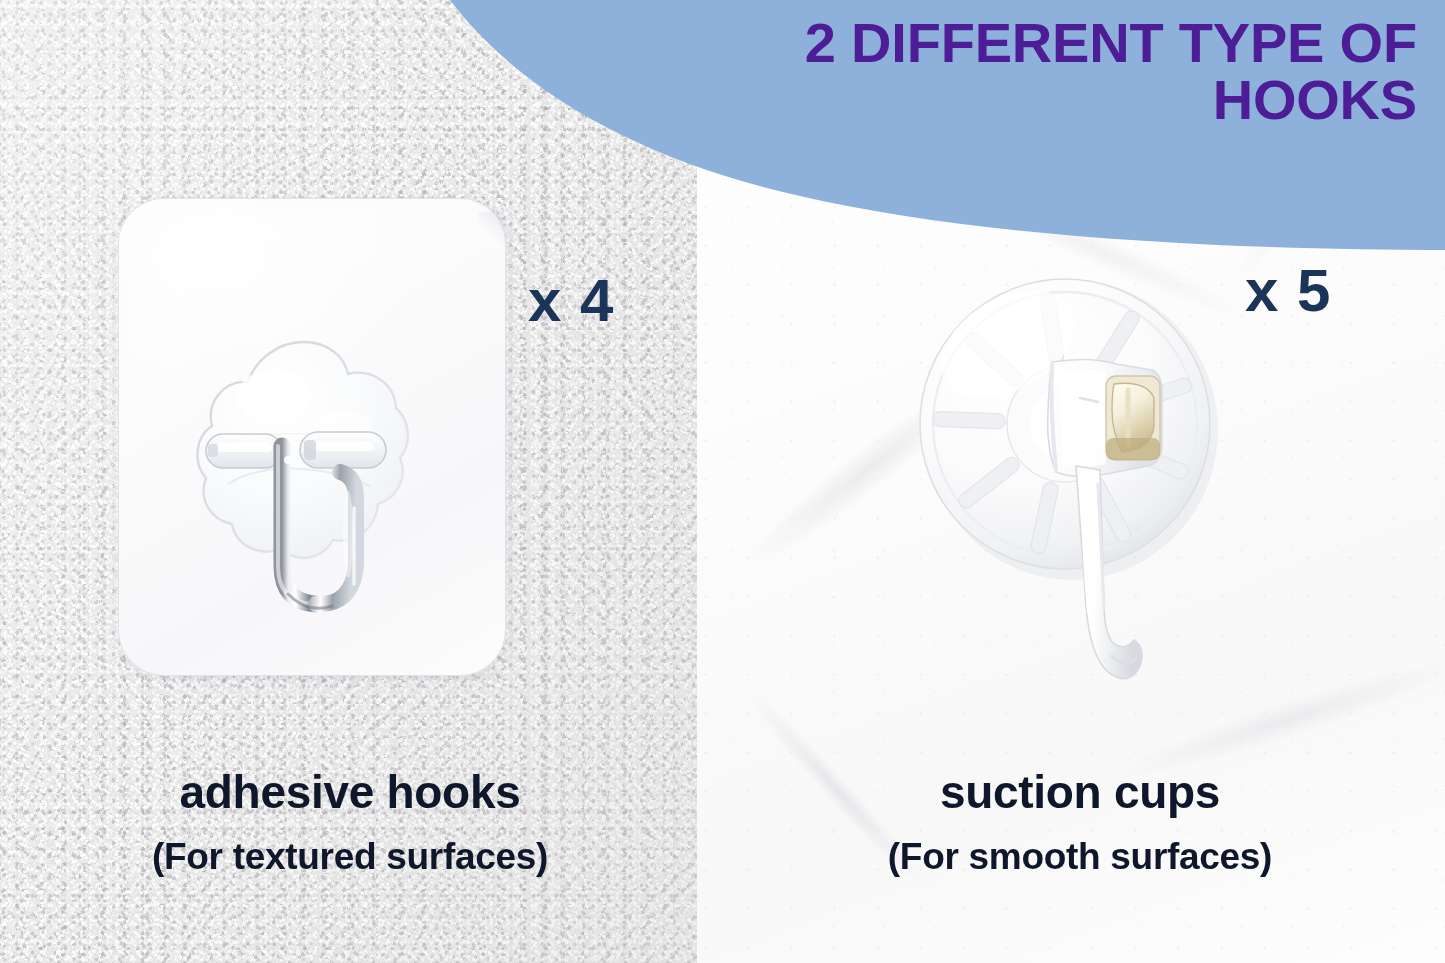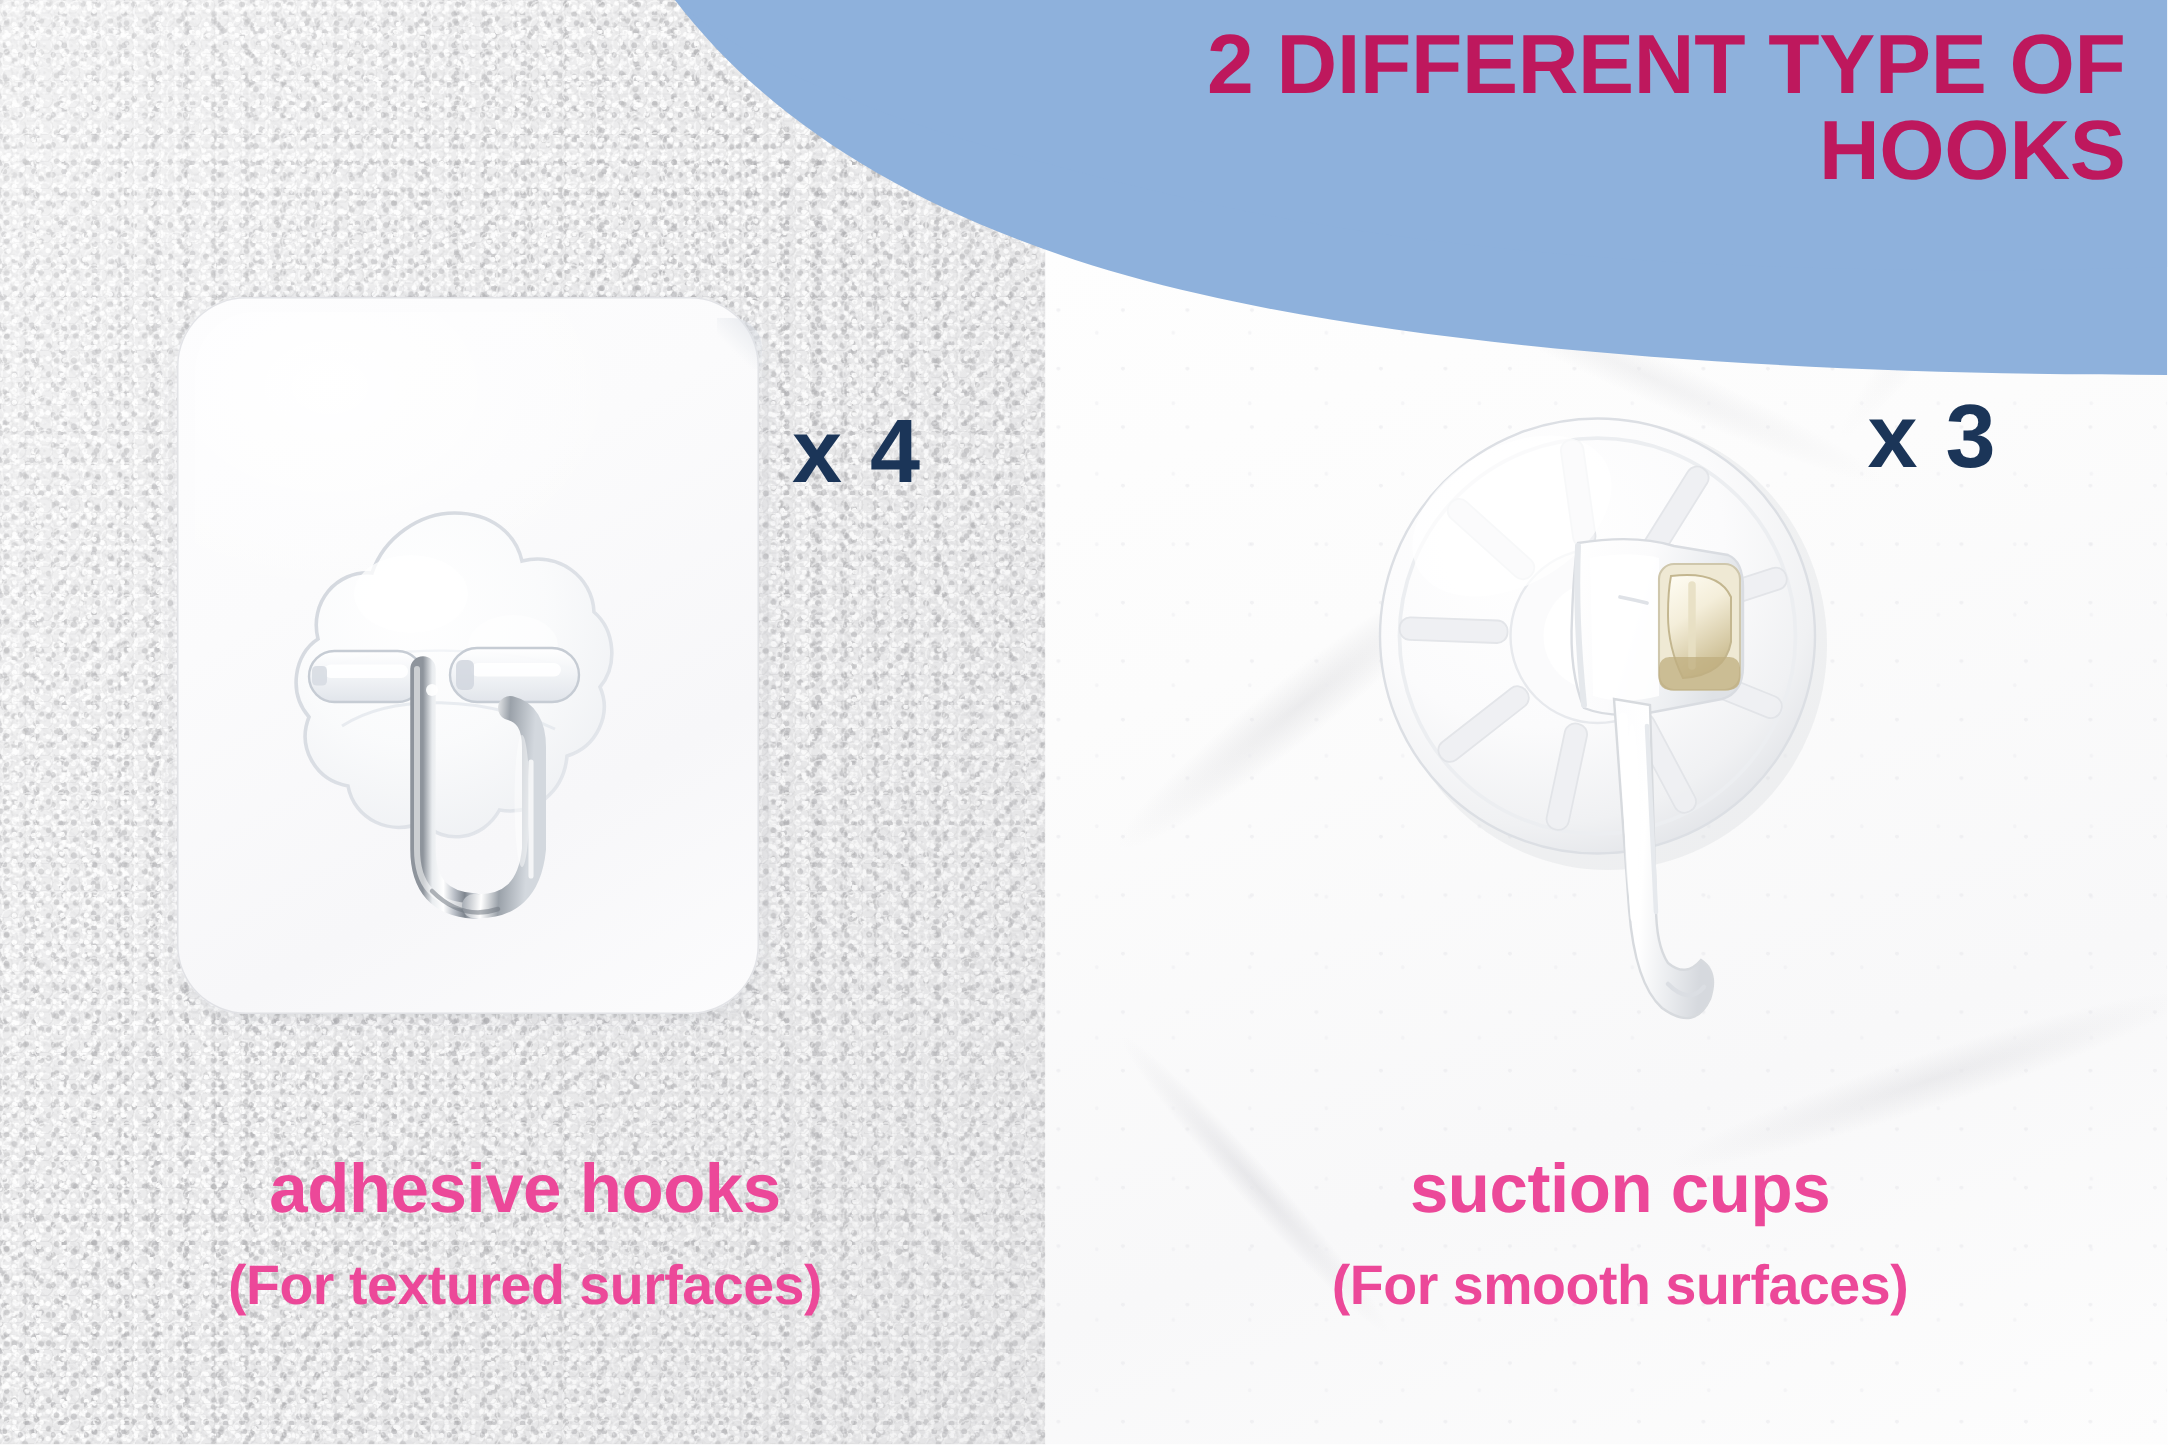"2 DIFFERENT TYPE OF HOOKS" .banner-title { color: #be185d -> #4c1d95 }
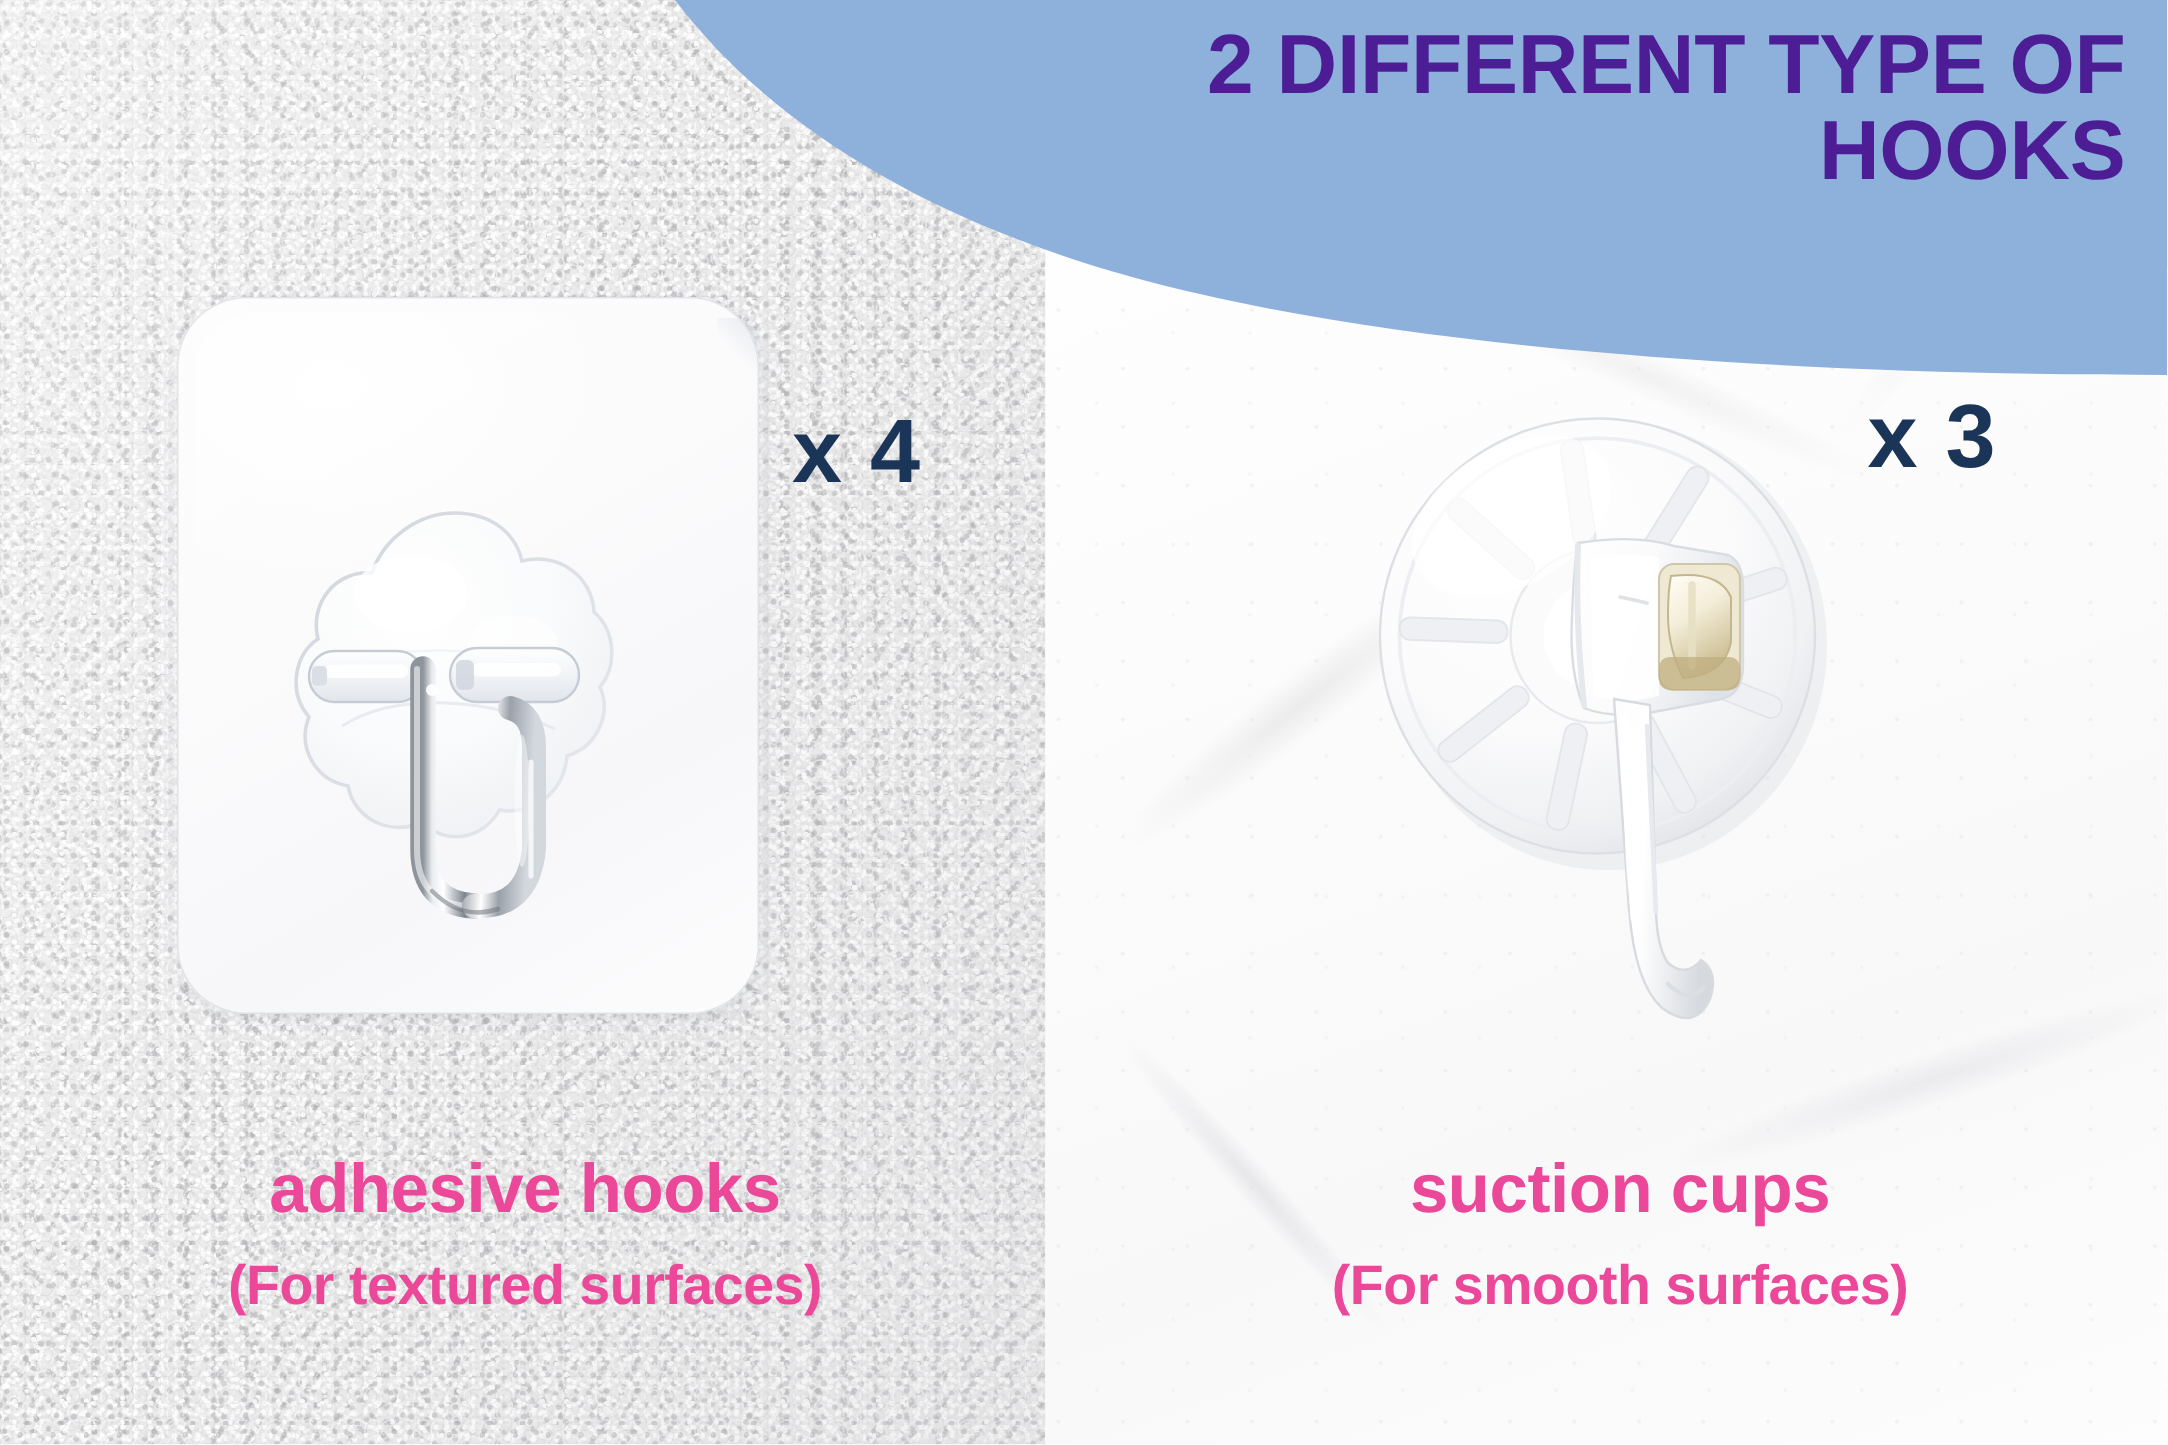"x 3" div.qty { text: 3 -> 5 }
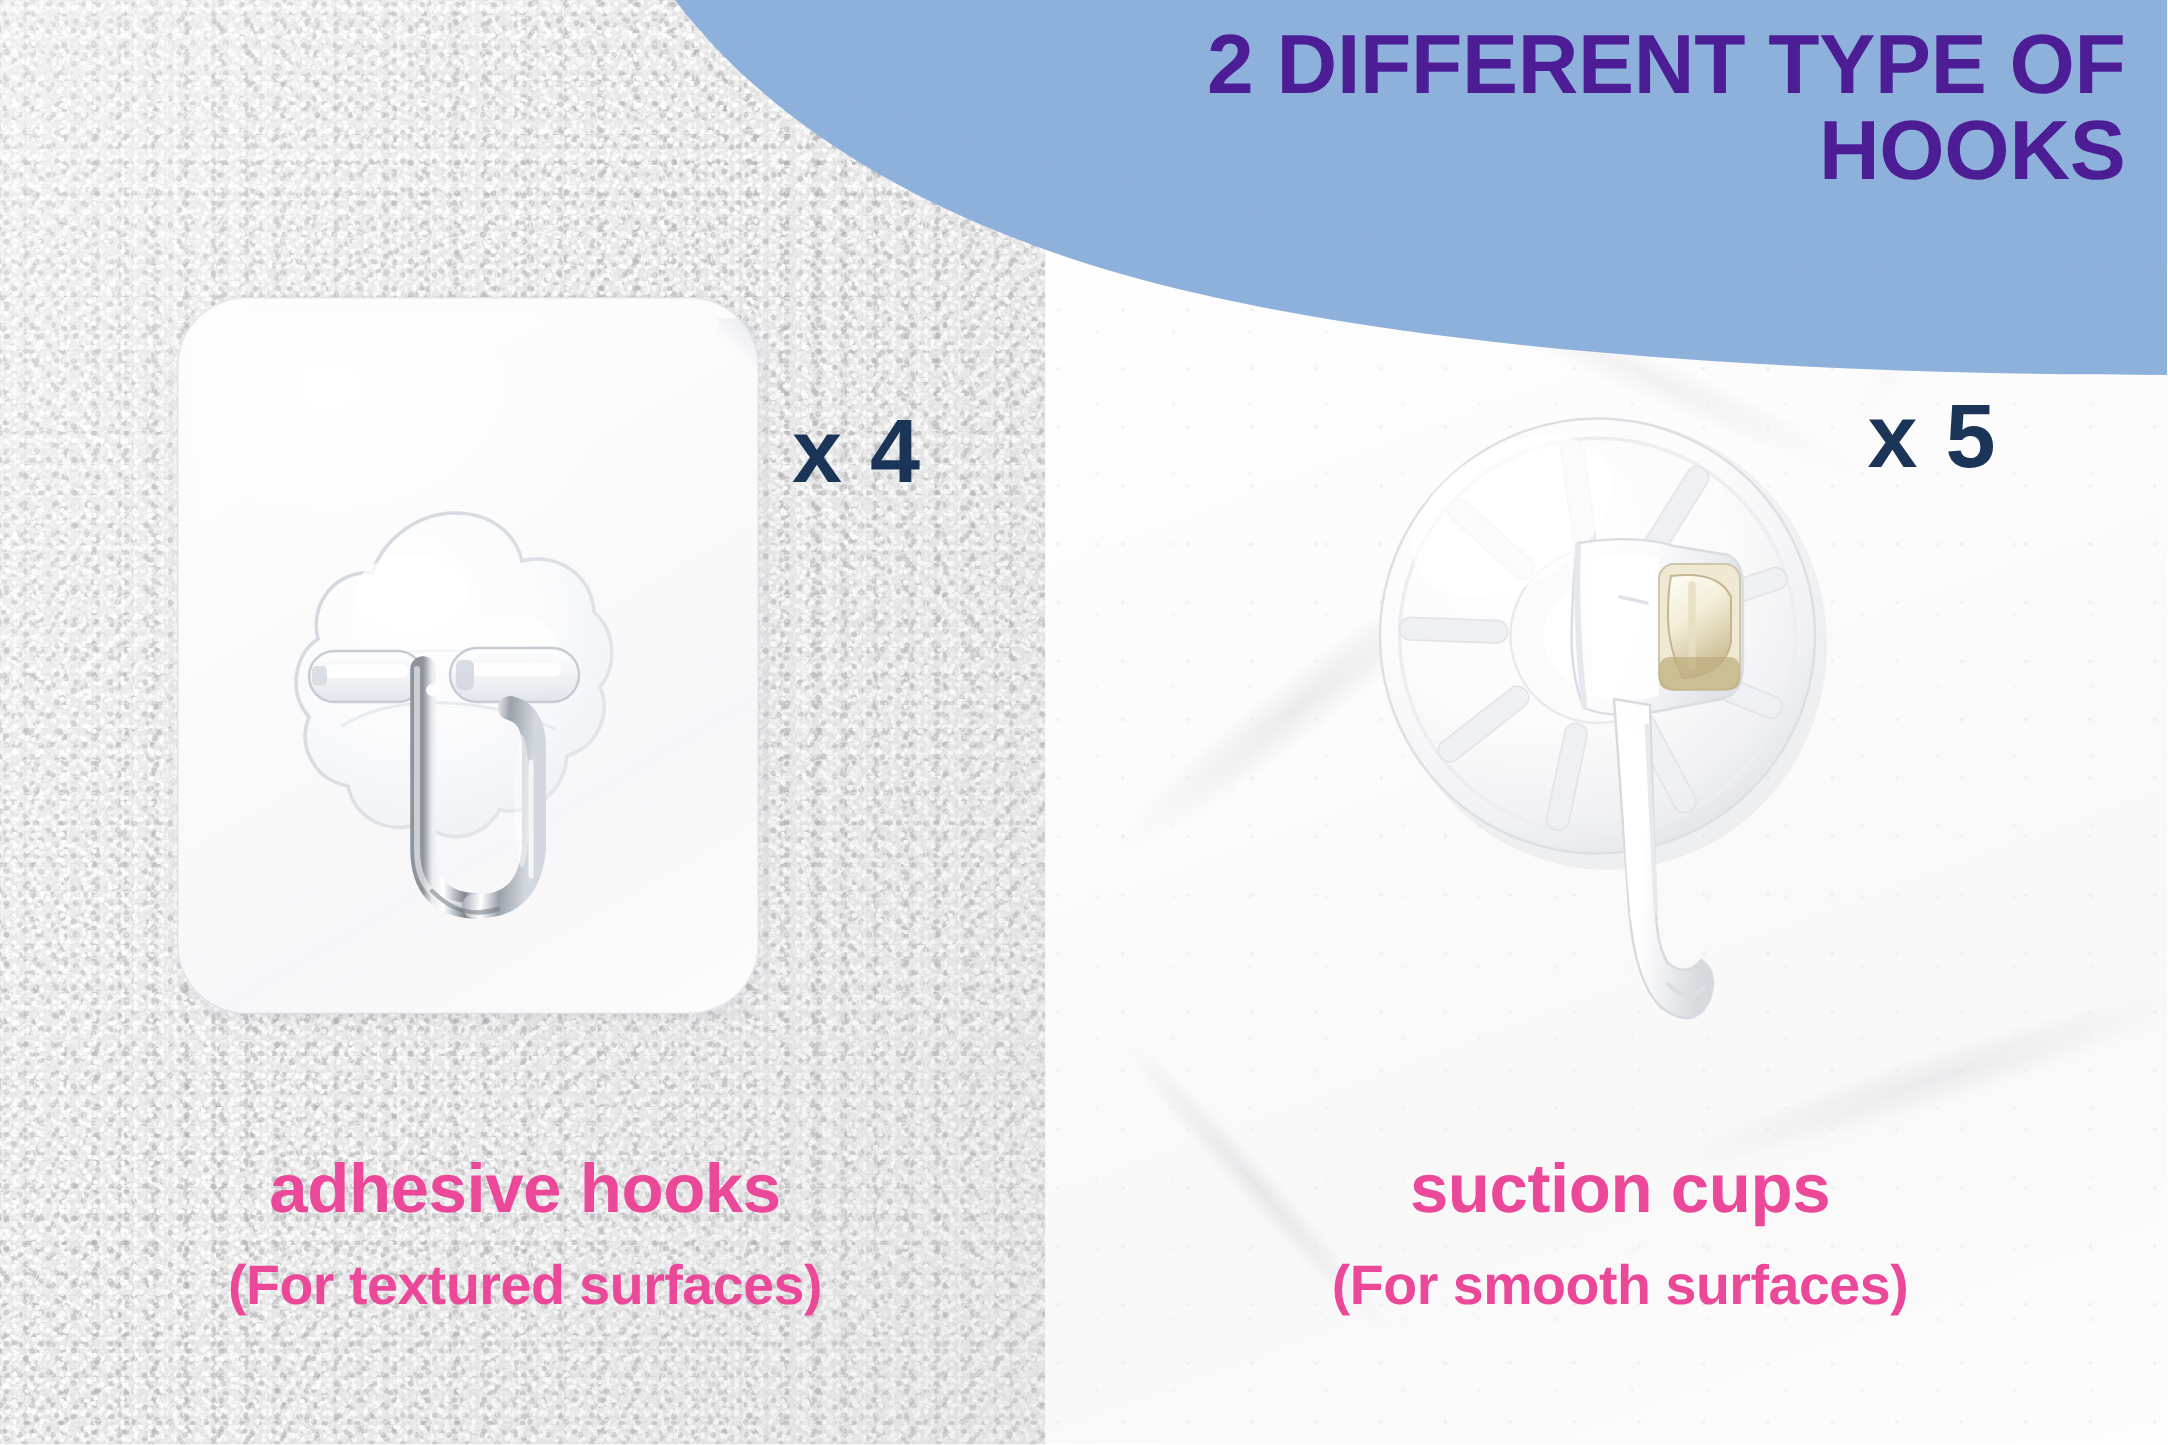"adhesive hooks" .caption { color: #ec4899 -> #0f172a }
